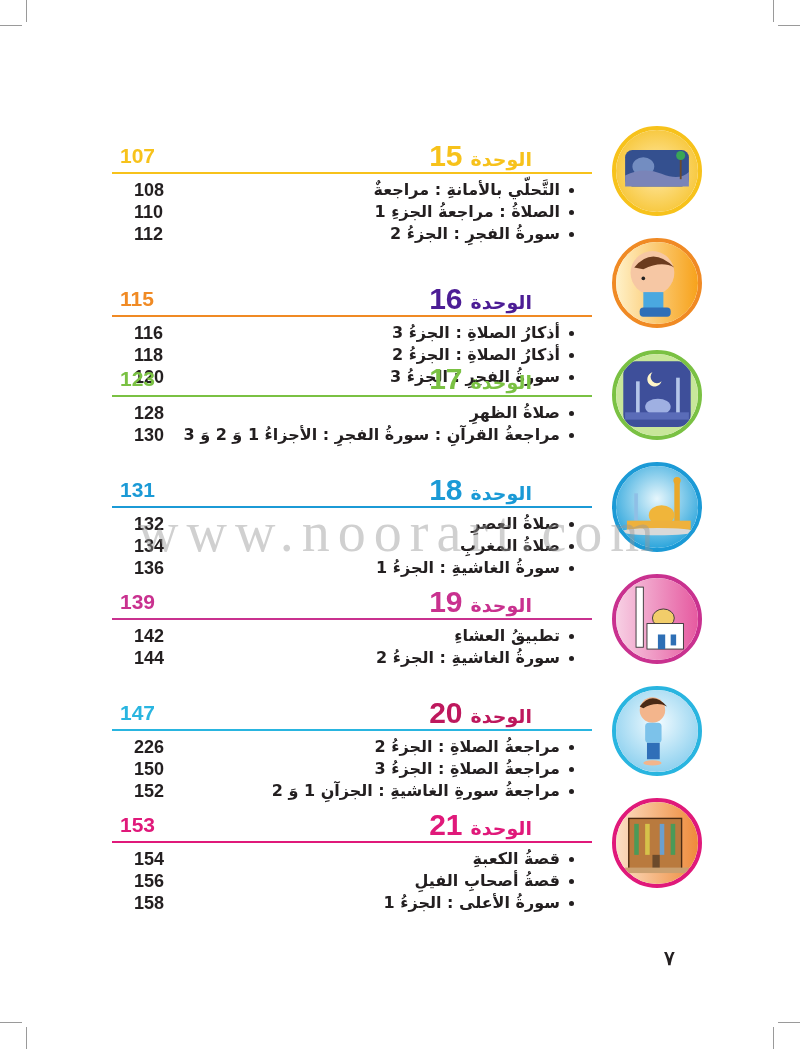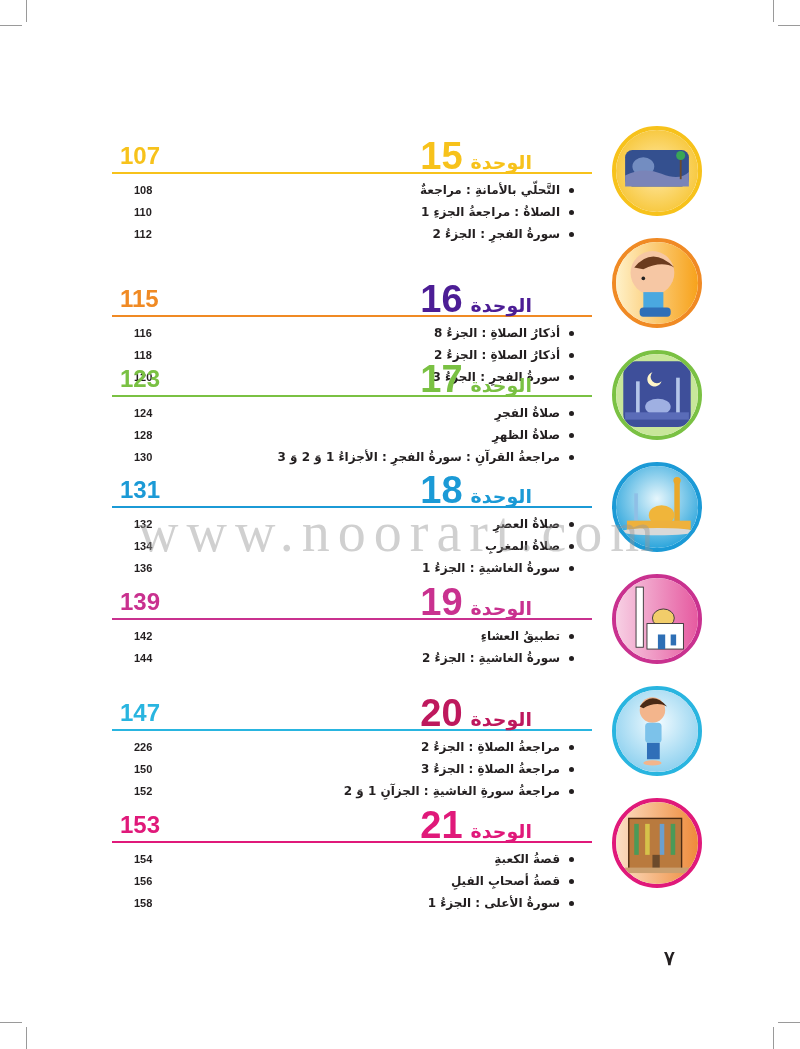"107" .unit-page { font-size: 24px -> 21px }
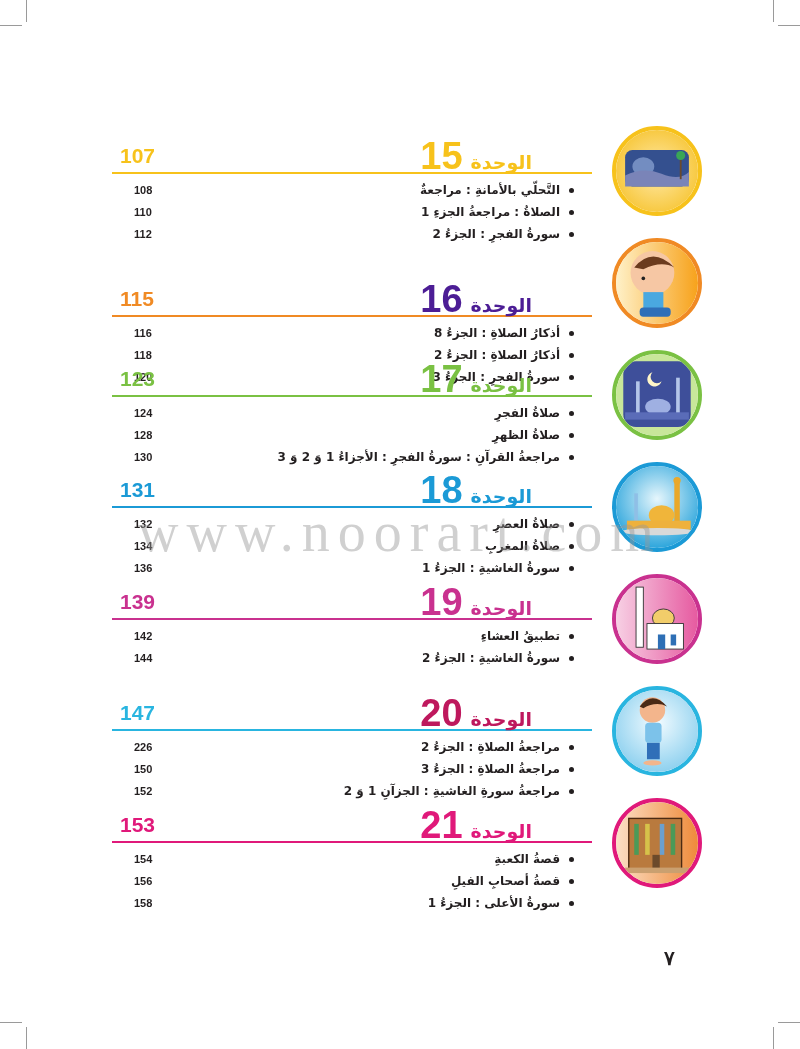"15" .unit-title .num { font-size: 38px -> 30px }
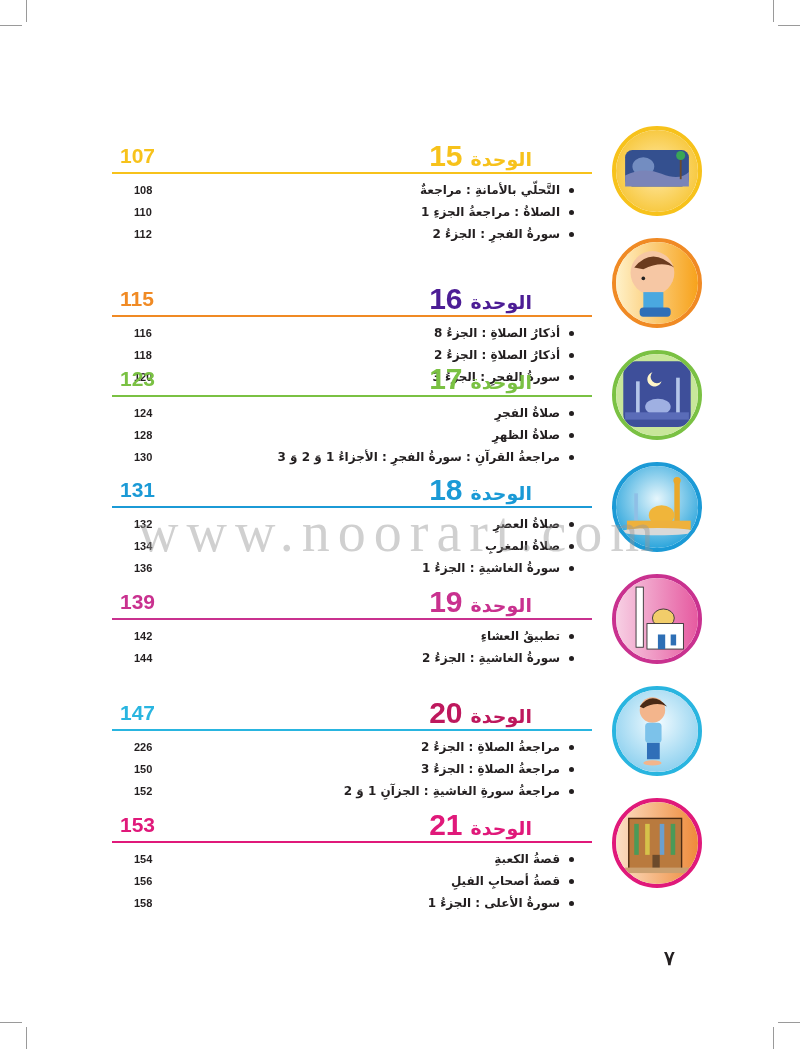"108" .lesson-page { font-size: 11px -> 18px }
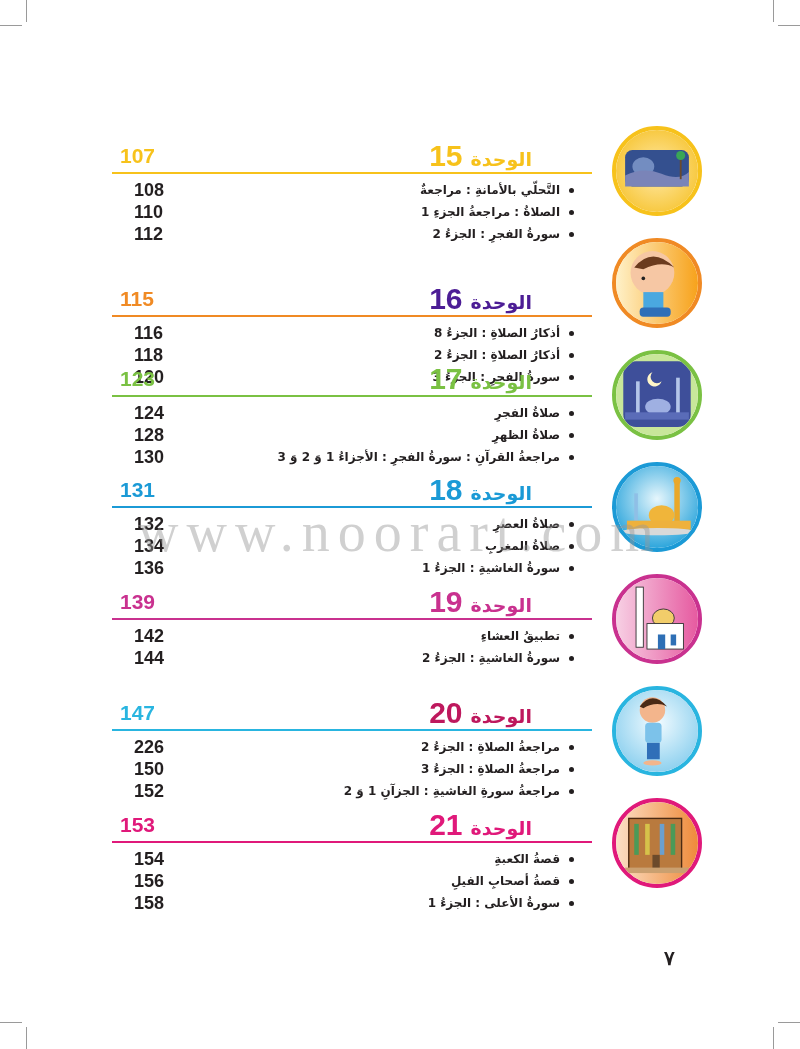"التَّحلّي بالأمانةِ : مراجعةٌ" .lesson-title { font-size: 12px -> 16px }
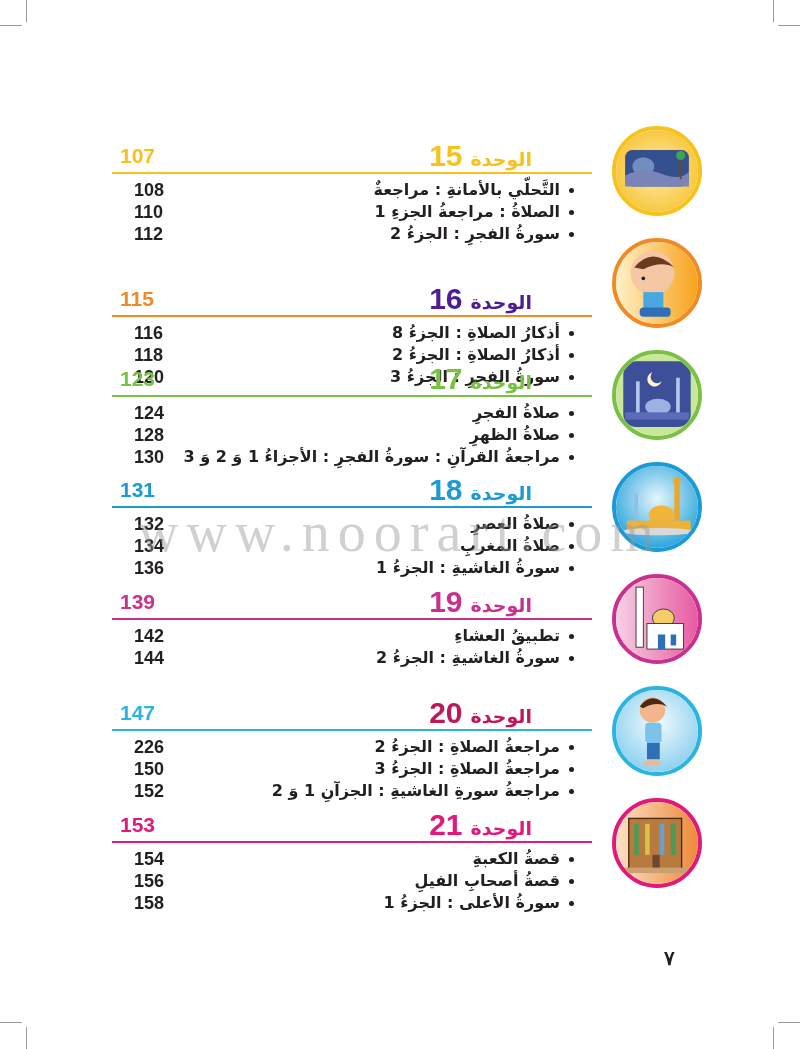"أذكارُ الصلاةِ : الجزءُ 8" span.lesson-title { text: 8 -> 3 }
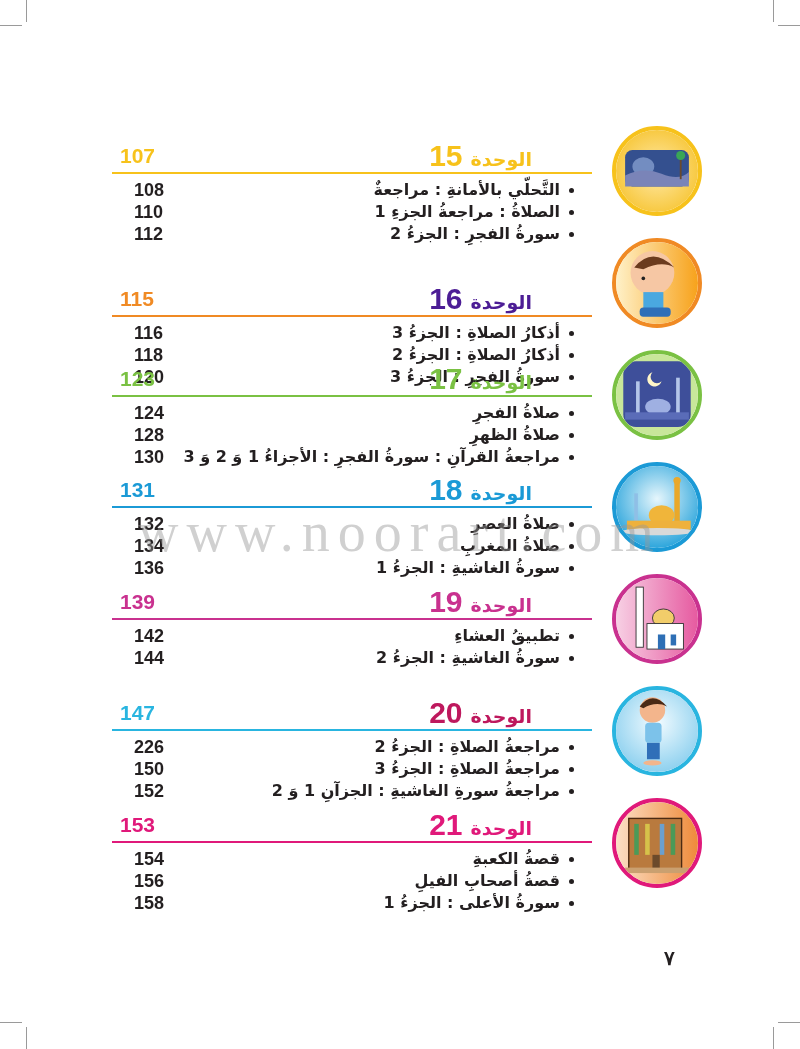"124" div.lesson { html: <div> <span>124</span> <span>صلاةُ الفجرِ</span> <span></span> </div> -> none }
